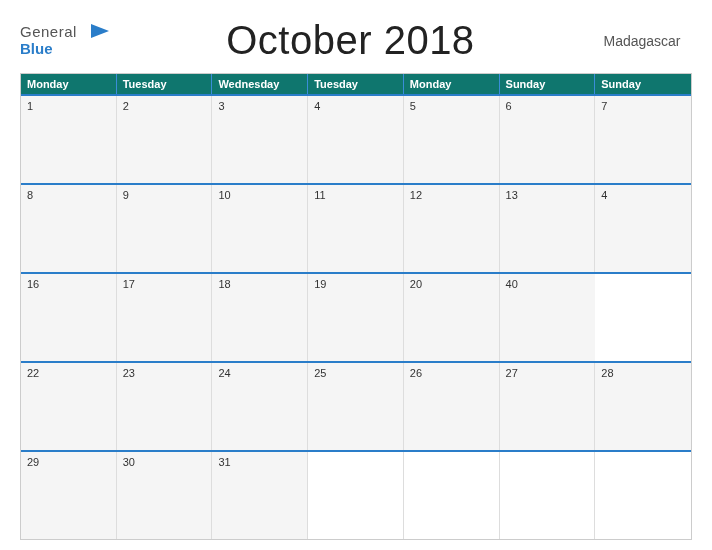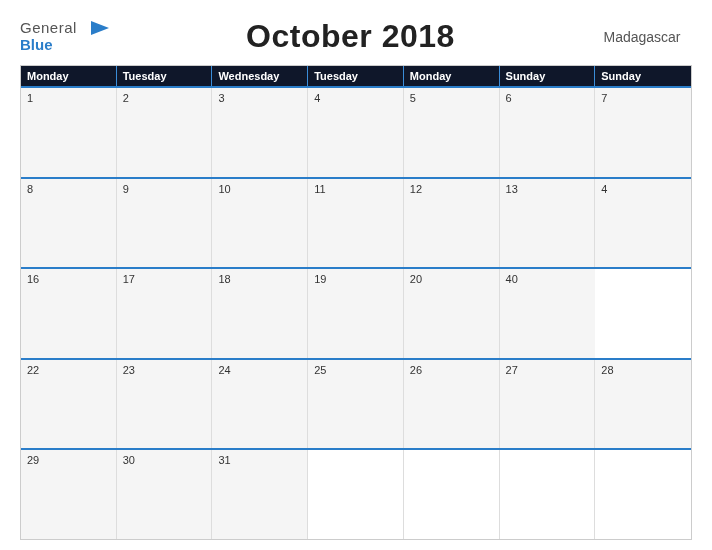"General" .logo-top { align-items: center -> none }
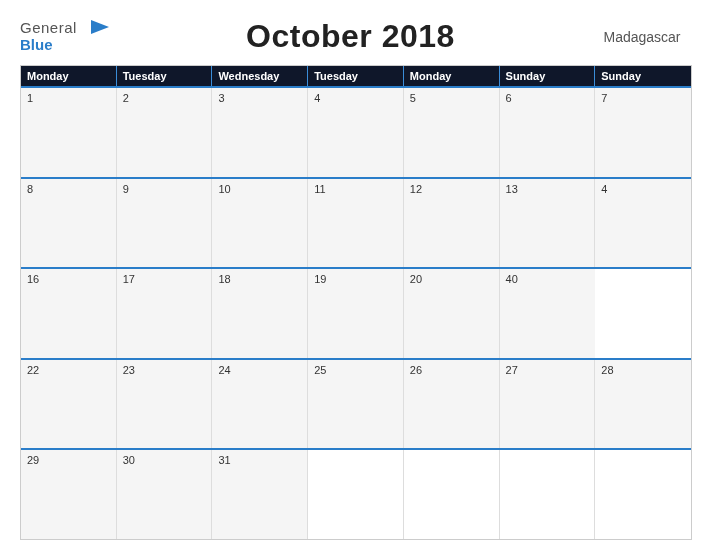"October 2018" .month-title { font-size: 32px -> 40px; font-weight: 700 -> 400 }
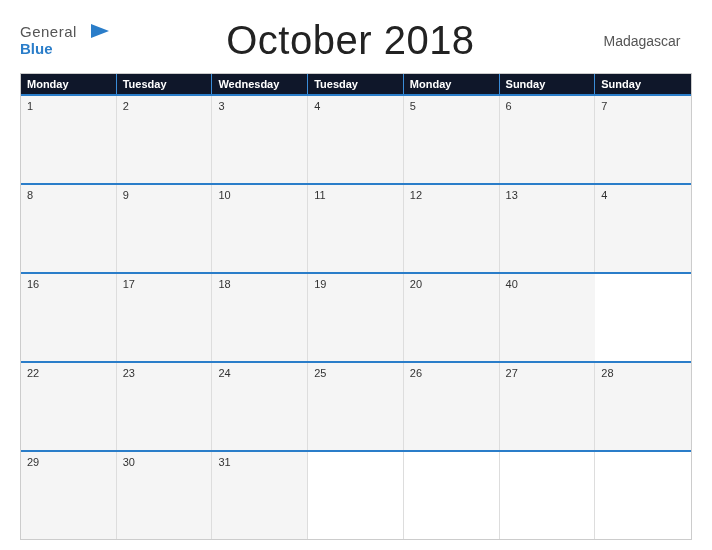"Monday" .days-header { background: #0f172a -> #0f766e }
